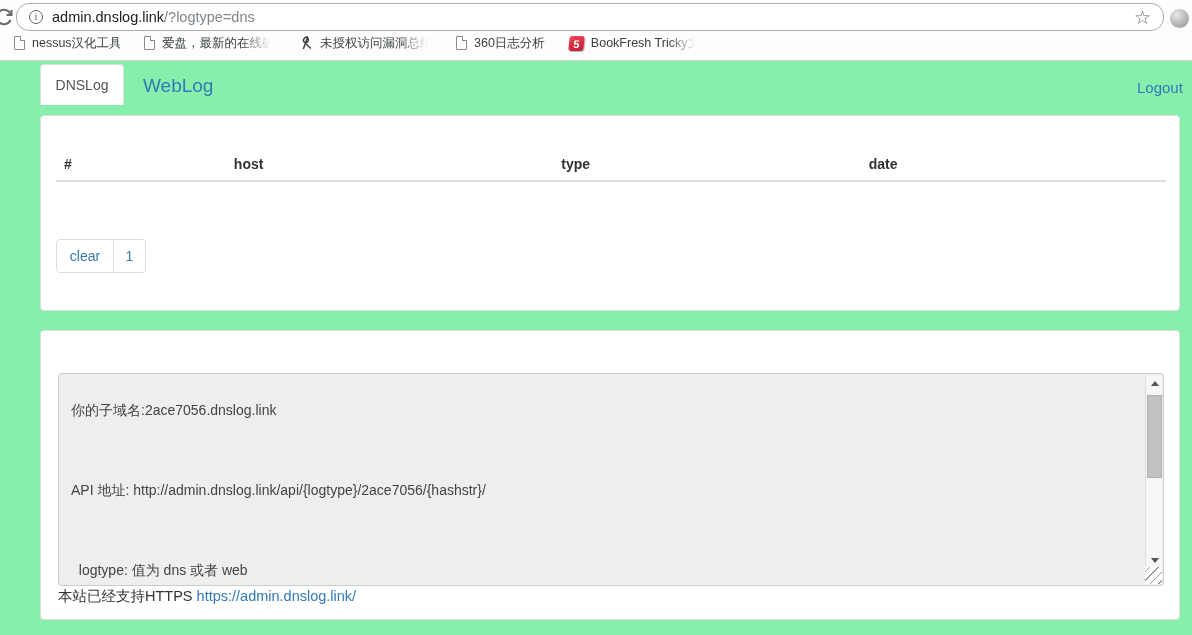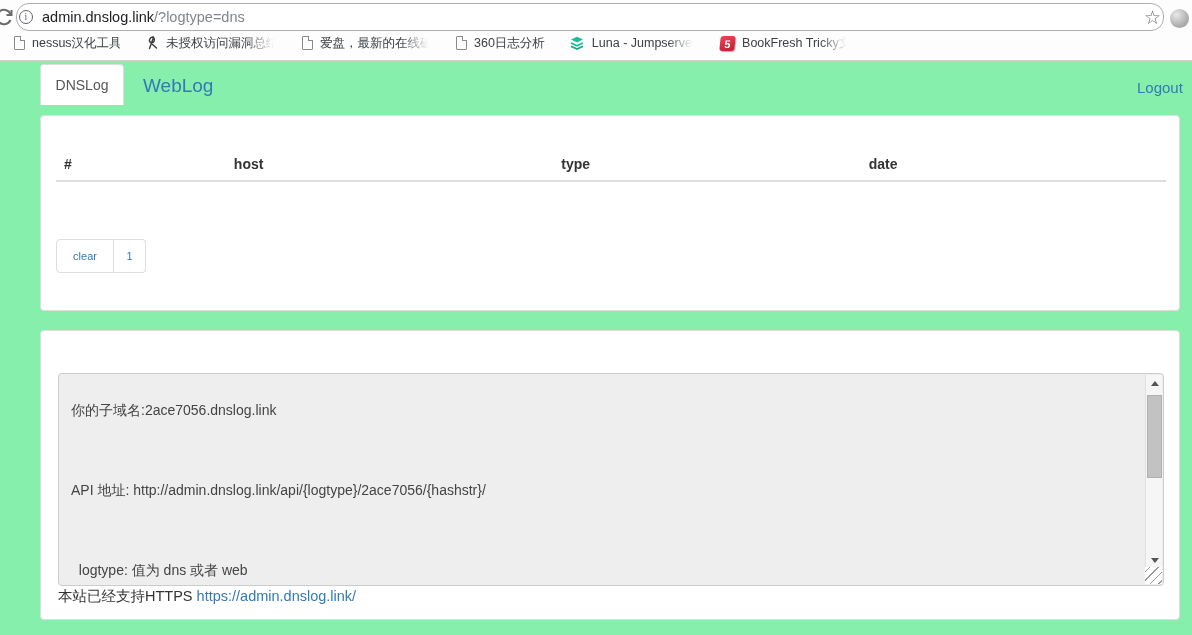"admin.dnslog.link/?logtype=dns" .addressbar { padding: 0 2px -> 0 12px }
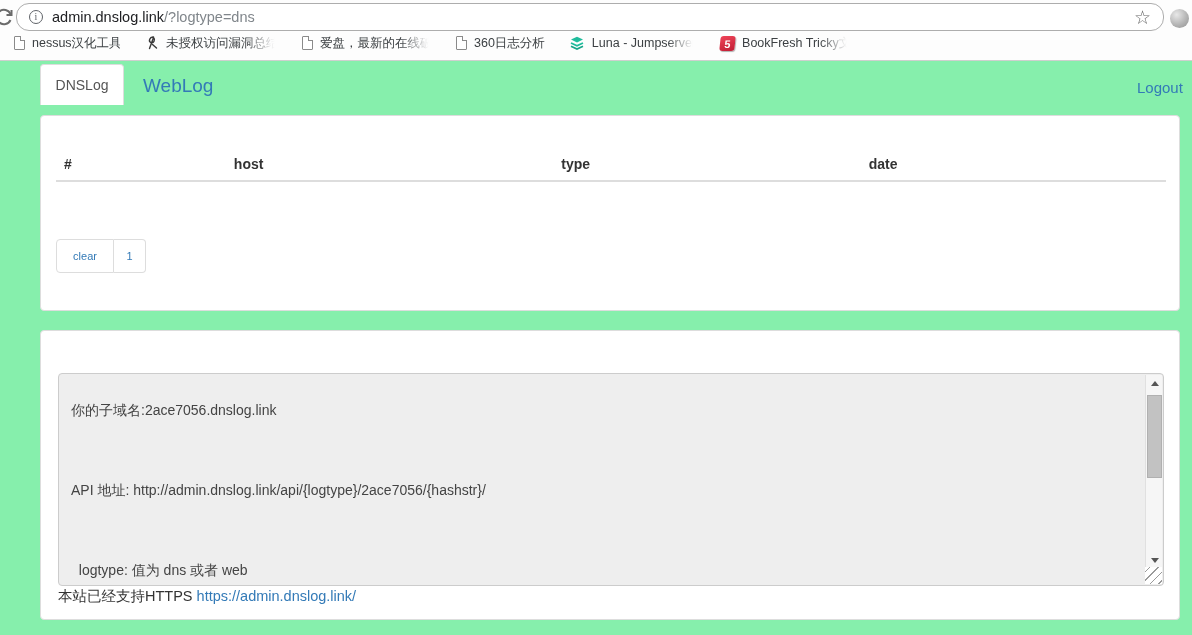"未授权访问漏洞总结" div.bm { order: before "爱盘，最新的在线破" -> after "爱盘，最新的在线破" }
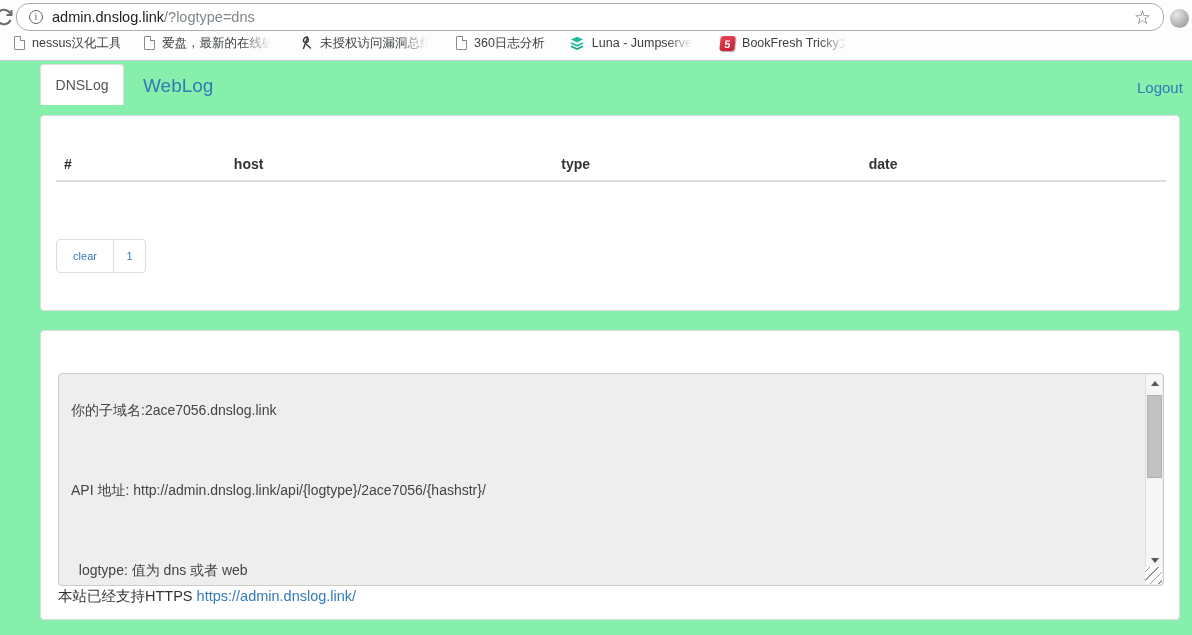"Luna - Jumpserver" div.bm { html: <div> <span> <svg> <path></path> <path></path> <path></path> </svg> </span> <span>Luna - Jumpserver</span> </div> -> none }
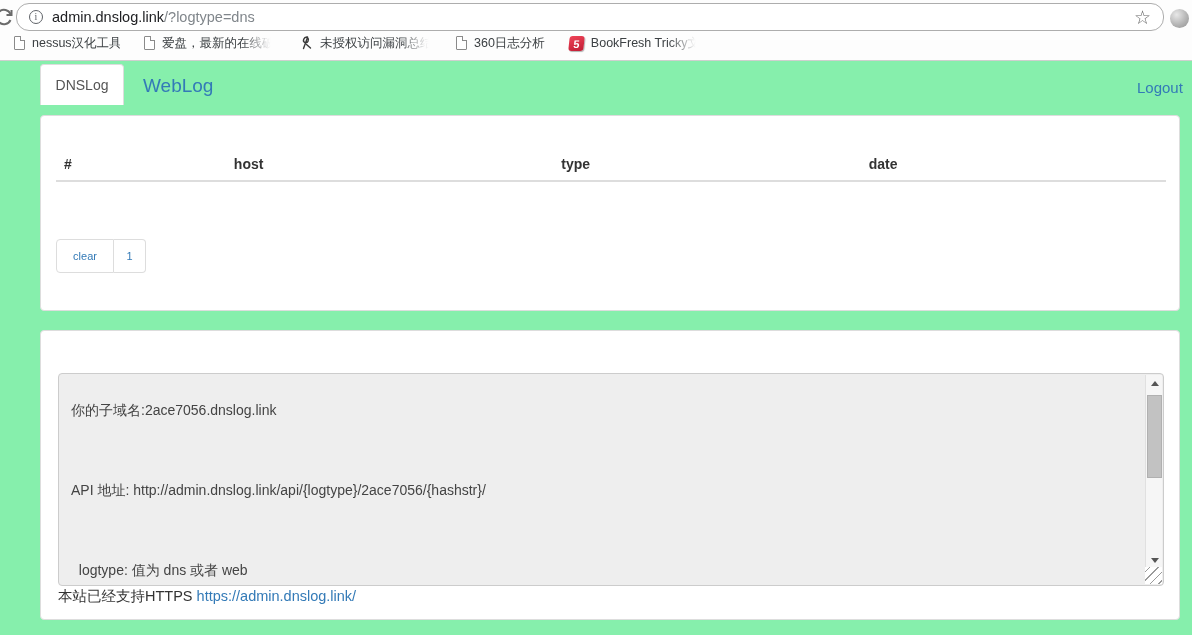"clear" .pg-btn { font-size: 11px -> 14px }
